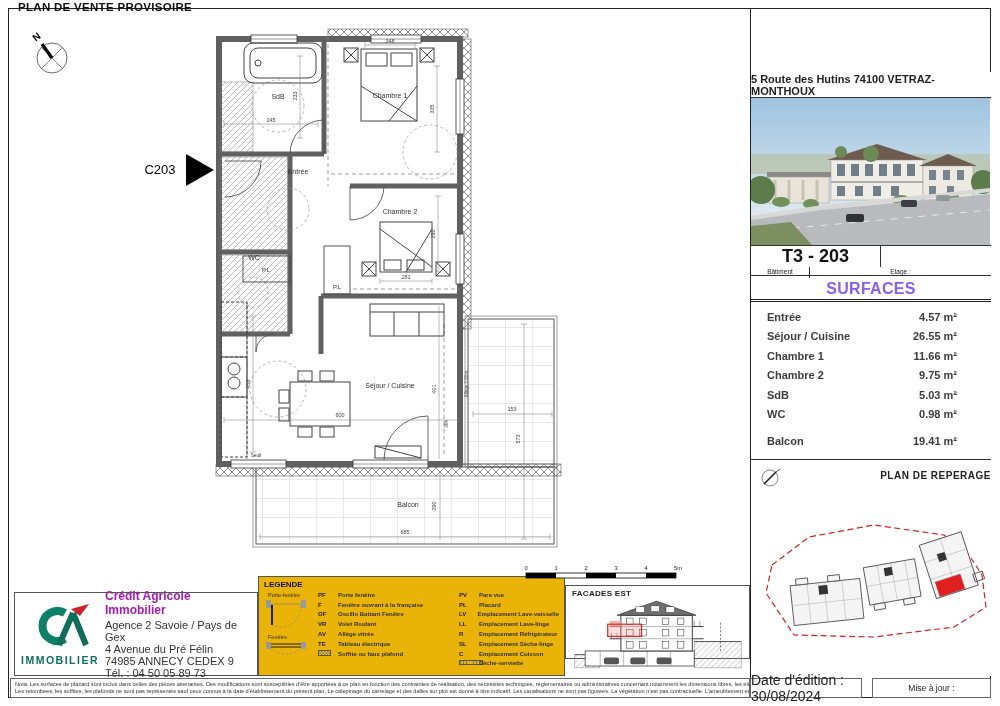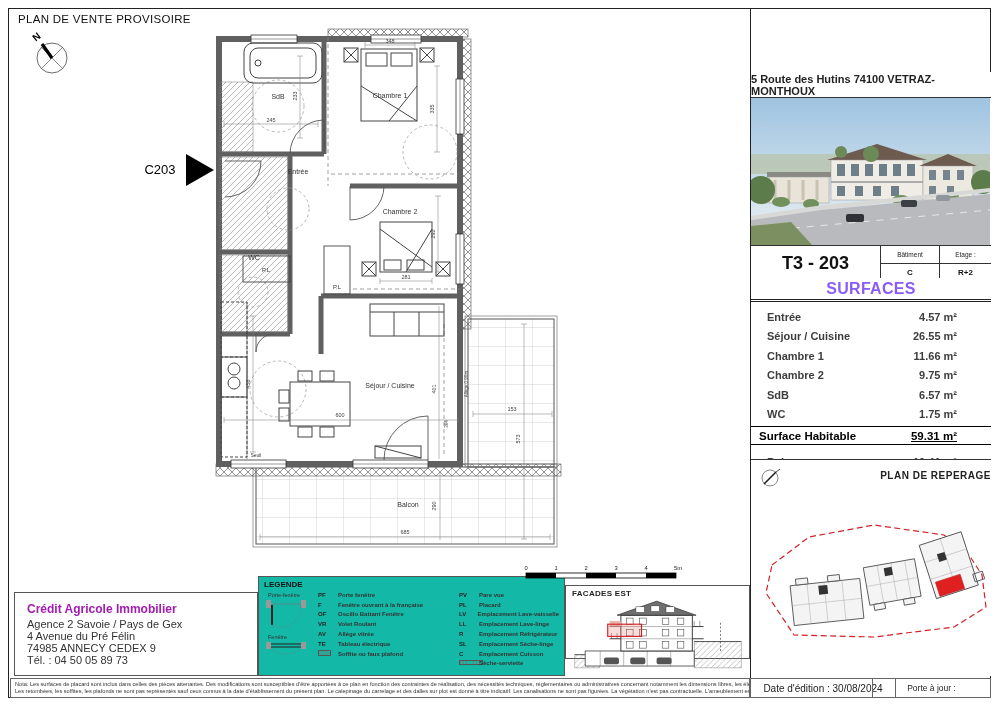"PLAN DE VENTE PROVISOIRE" .sheet-title { font-weight: normal -> bold; top: 13px -> 1px }
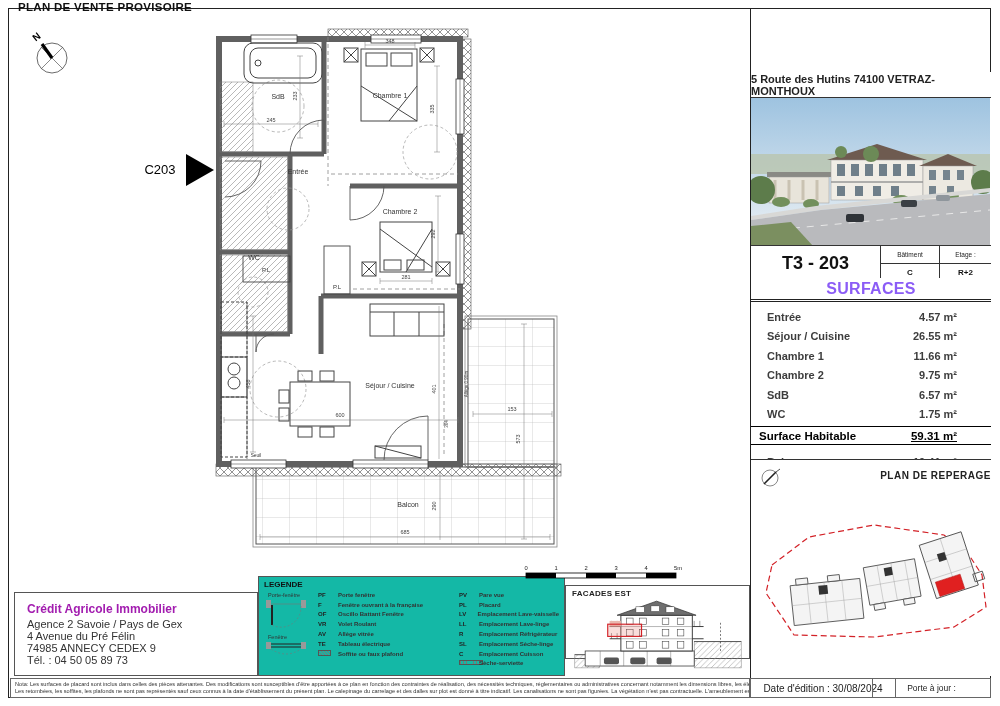"T3 - 203" .unit-row { flex-direction: none -> column }
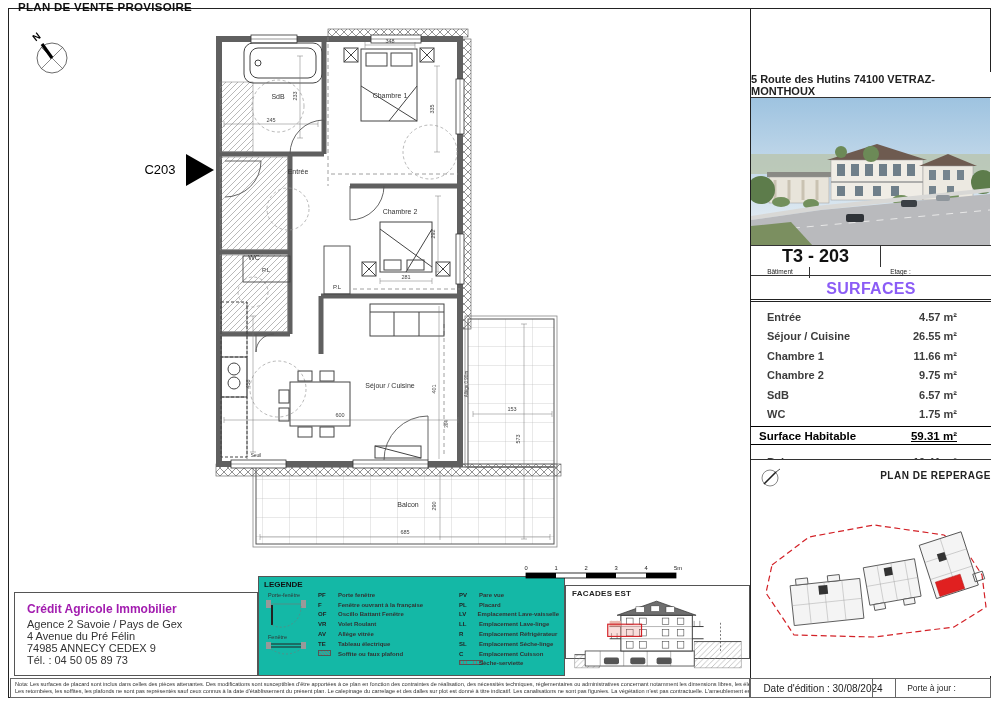"6.57 m²" span.s-value { text: 6.57 -> 5.03 }
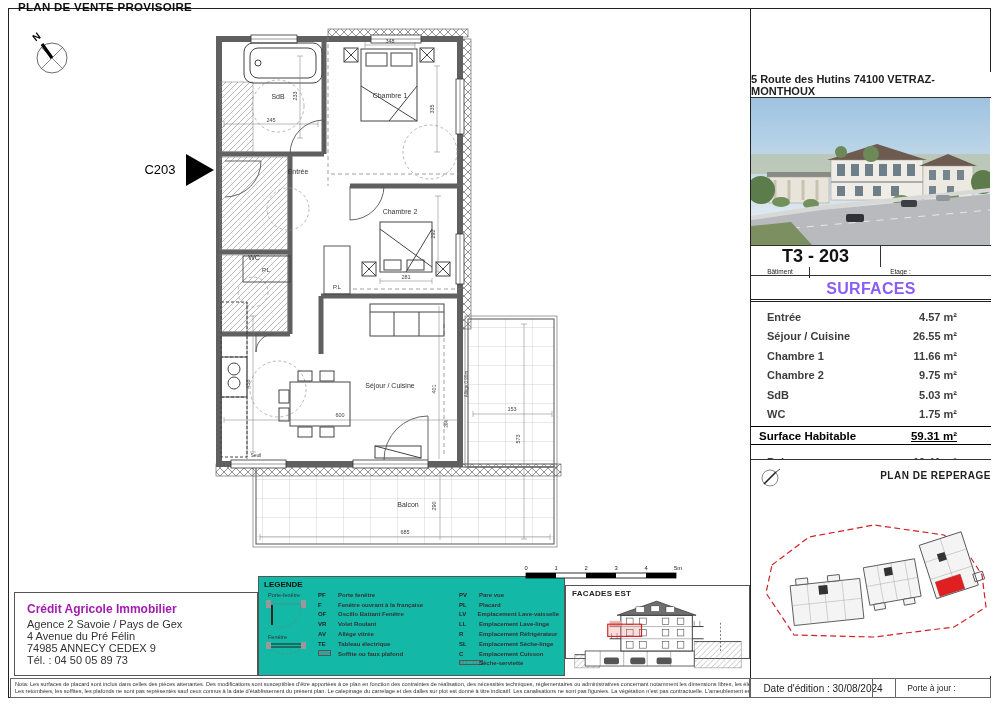"1.75 m²" span.s-value { text: 1.75 -> 0.98 }
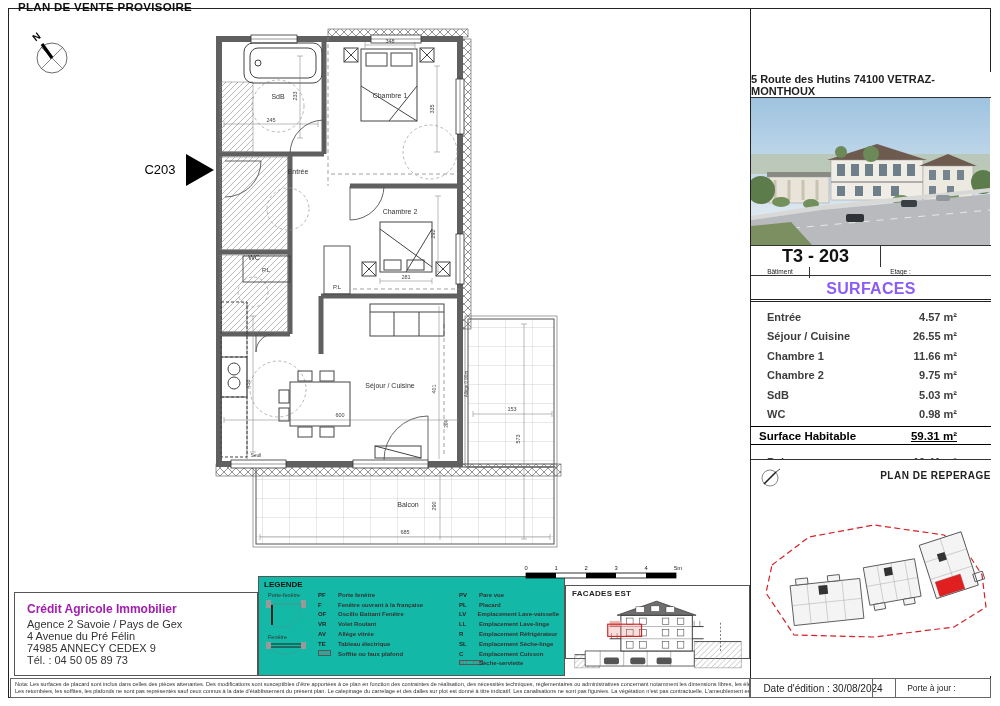"Surface Habitable" div.s-row { html: <div> <span>Surface Habitable</span> <span>59.31 m²</span> </div> -> none }
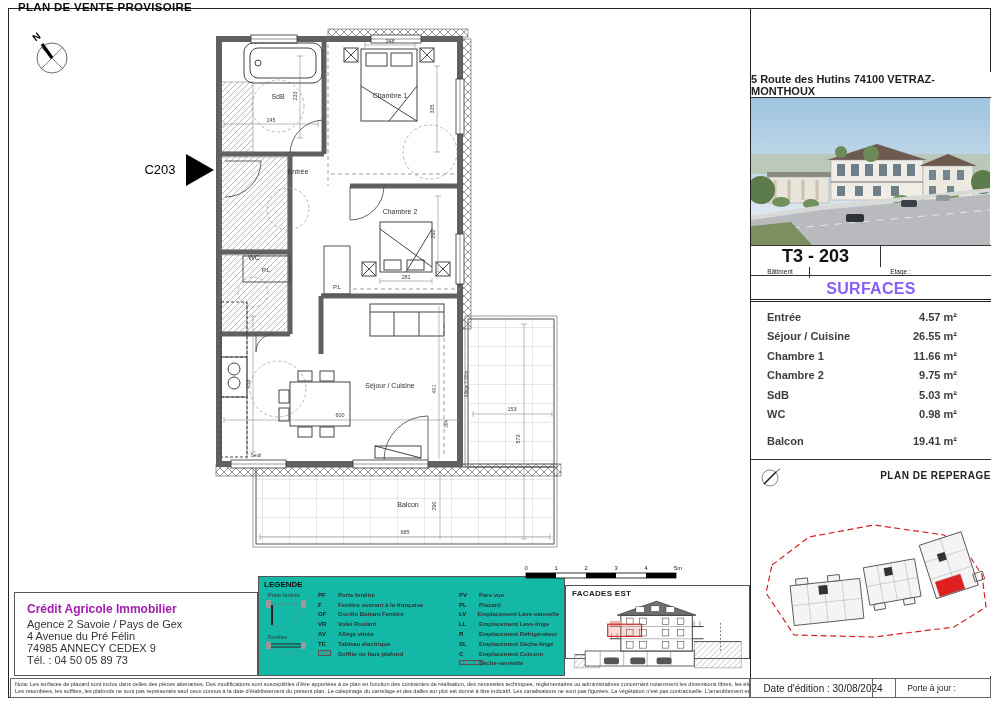"LEGENDE" .legend-box { background: #14b8a6 -> #eab308 }
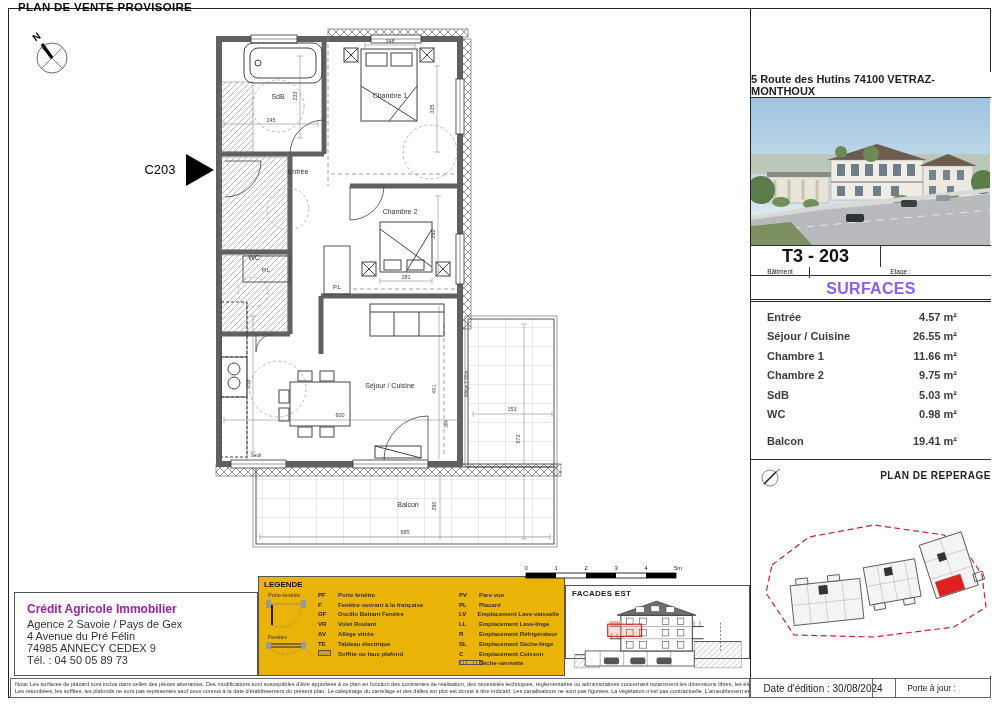"IMMOBILIER" div { html: none -> <div> <svg> <path></path> <path></path> <polygon></polygon> </svg> <div>IMMOBILIER</div> </div> }
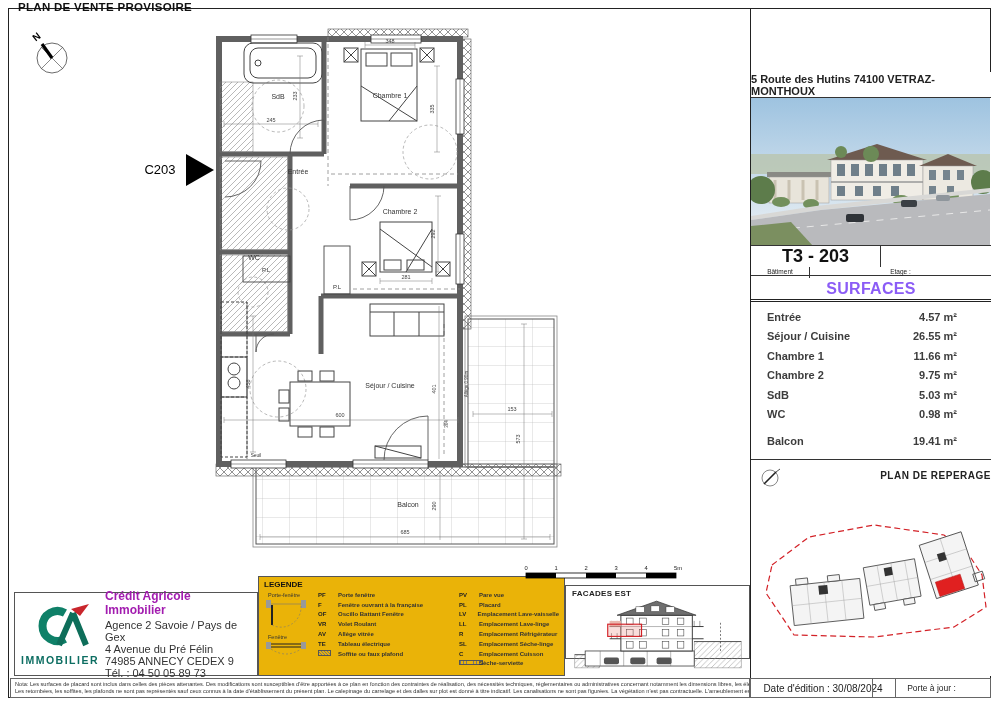"Date d'édition : 30/08/2024" .date-box { font-size: 10px -> 14px; width: 146px -> 112px }
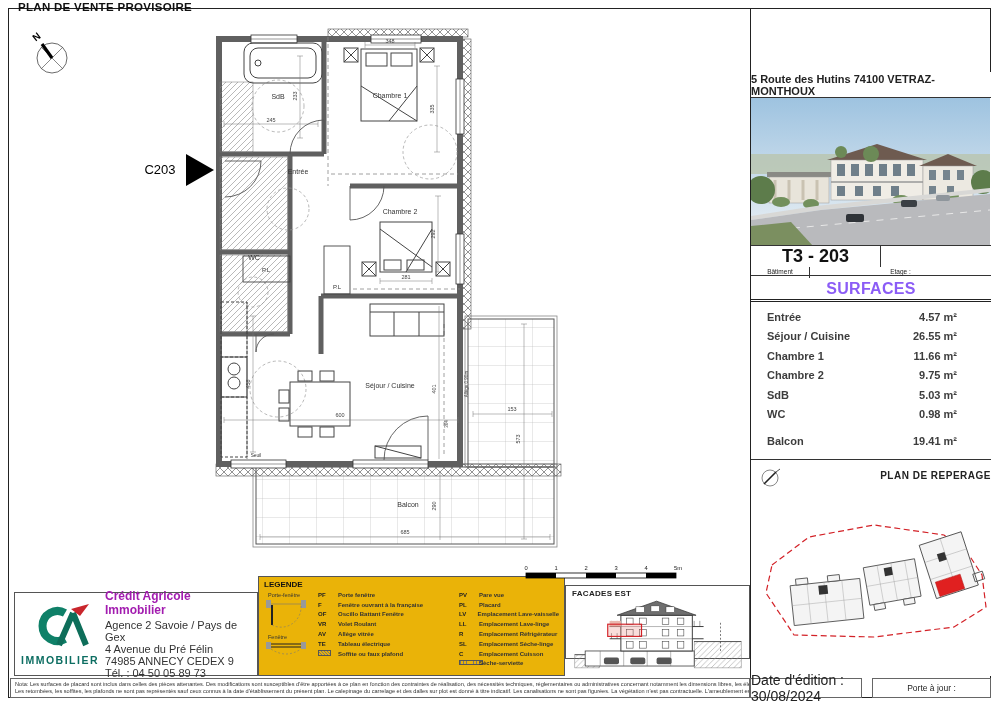"Porte à jour :" div.abs { text: Porte -> Mise }
